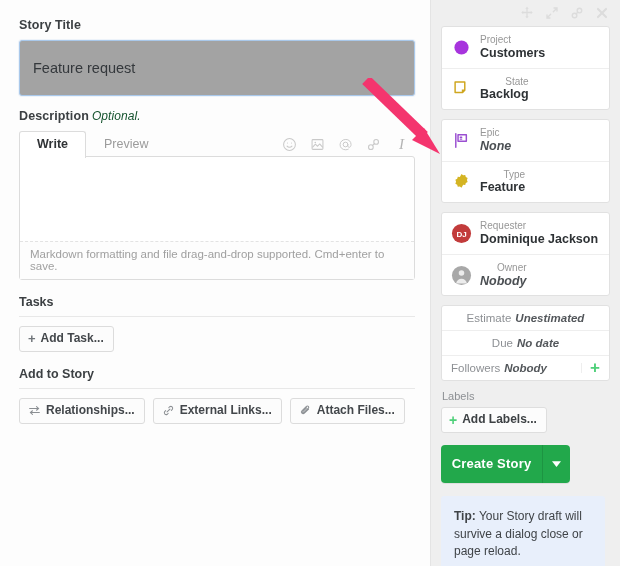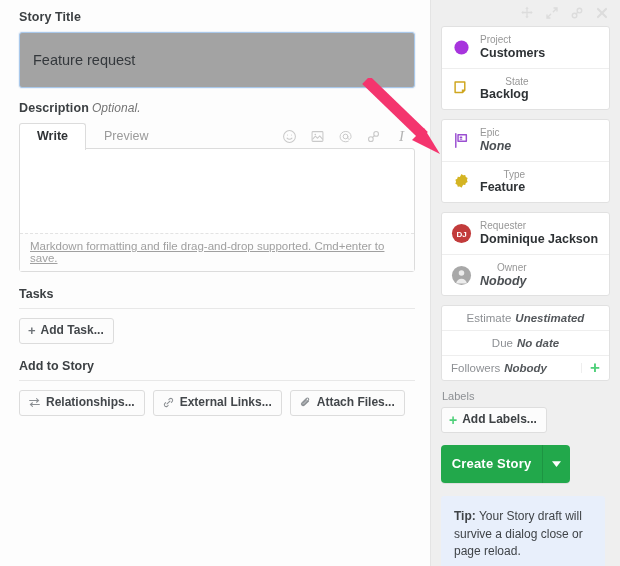"Story Title" .left-pane { padding: 10px 16px 0 19px -> 18px 16px 0 19px }
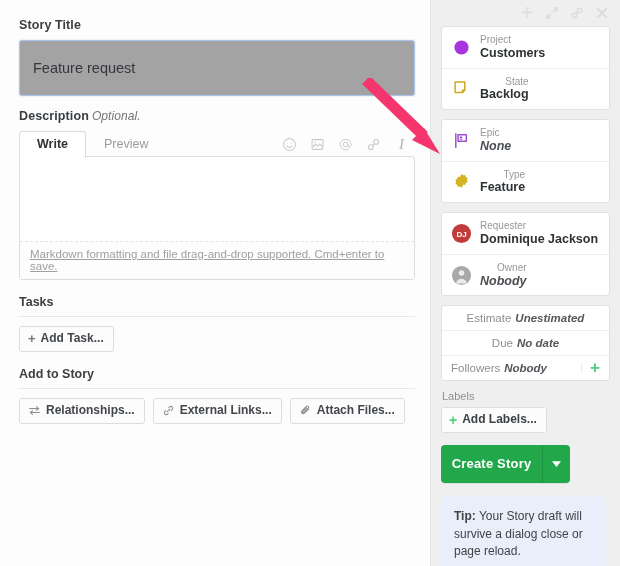"Optional." .field-label .optional { color: #737373 -> #14532d }
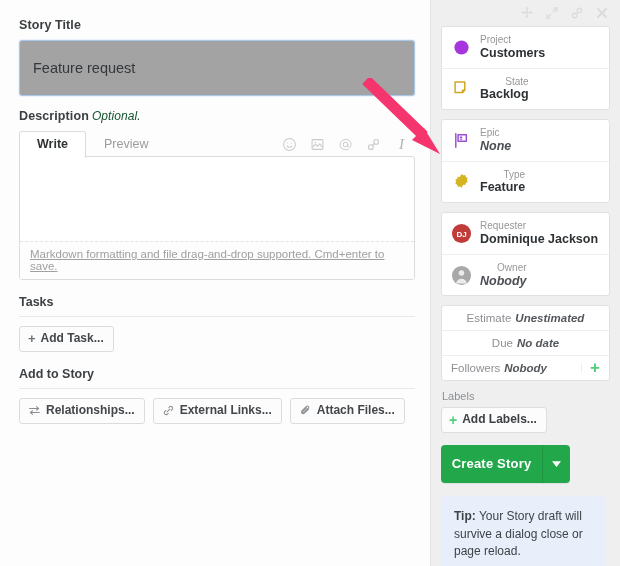"Markdown formatting and file" .desc-hint { text-decoration: underline -> none }
